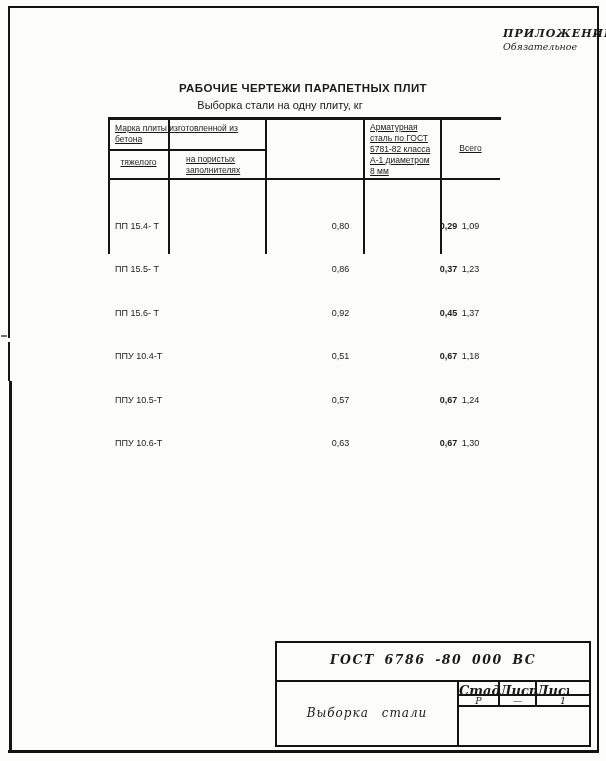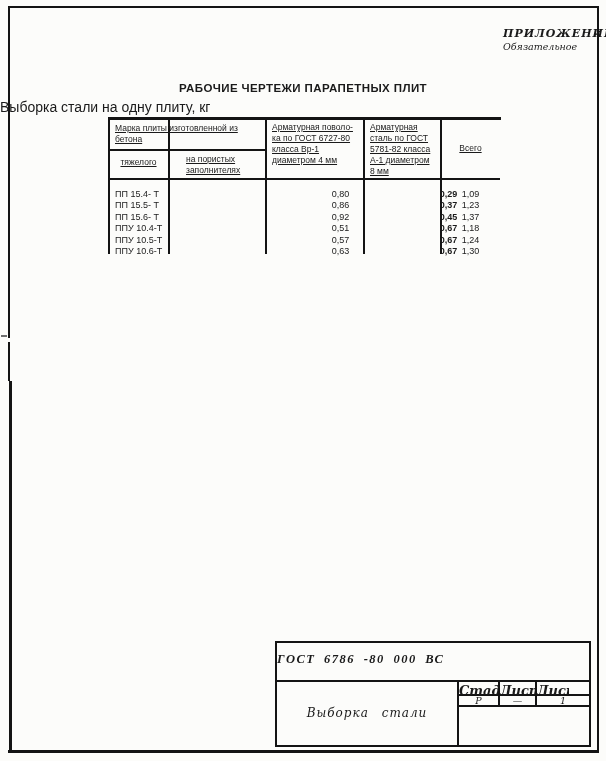"Выборка стали на одну плиту," .doc-subtitle { font-size: 14px -> 11px; text-align: none -> center }
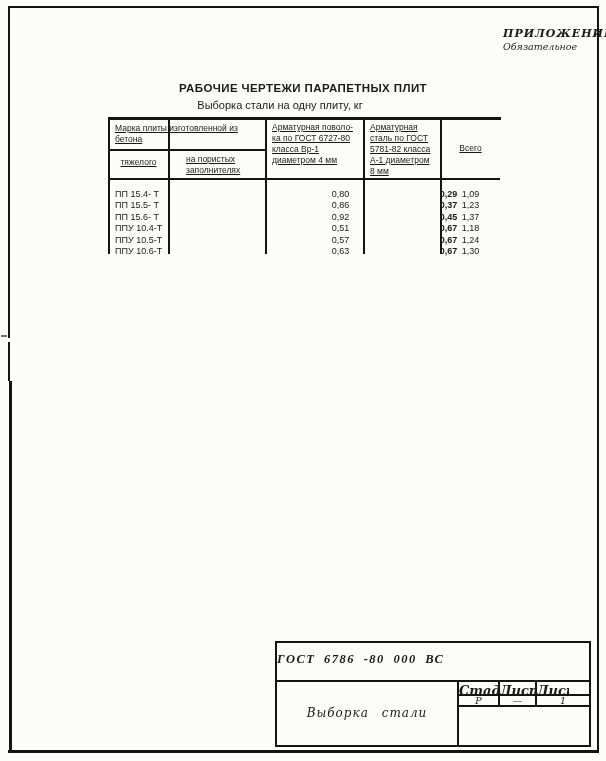"Арматурная поволо-" div.hcell { html: <div>Арматурная поволо- ка по ГОСТ 6727-80 класса Вр-1 диаметром 4 мм</div> -> none }
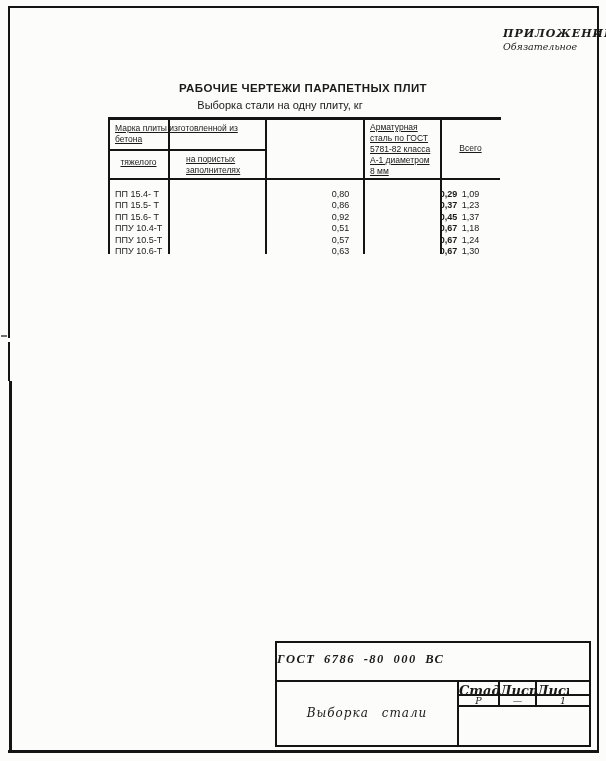"ПП 15.4- Т" .datacol span { margin-top: none -> 32px }
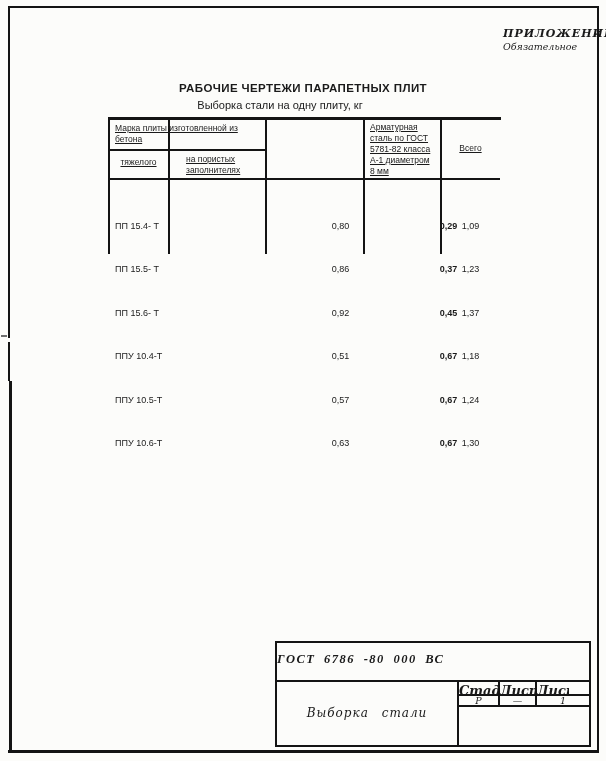"ГОСТ 6786 -80 000 ВС" .tb-docnum { font-family: Liberation Serif, serif -> none; text-align: left -> center }
